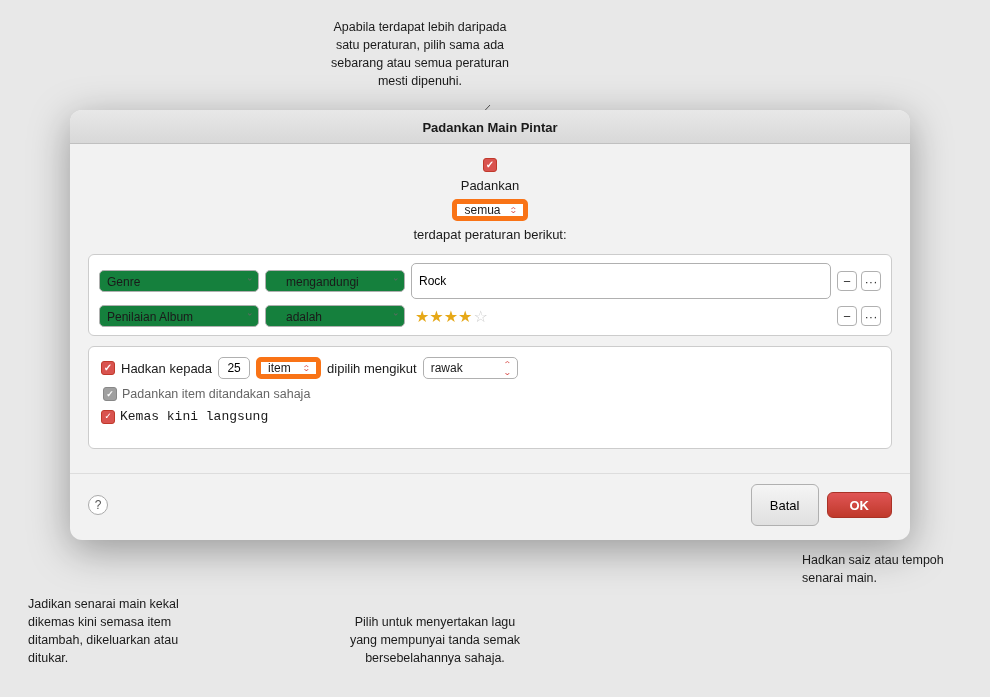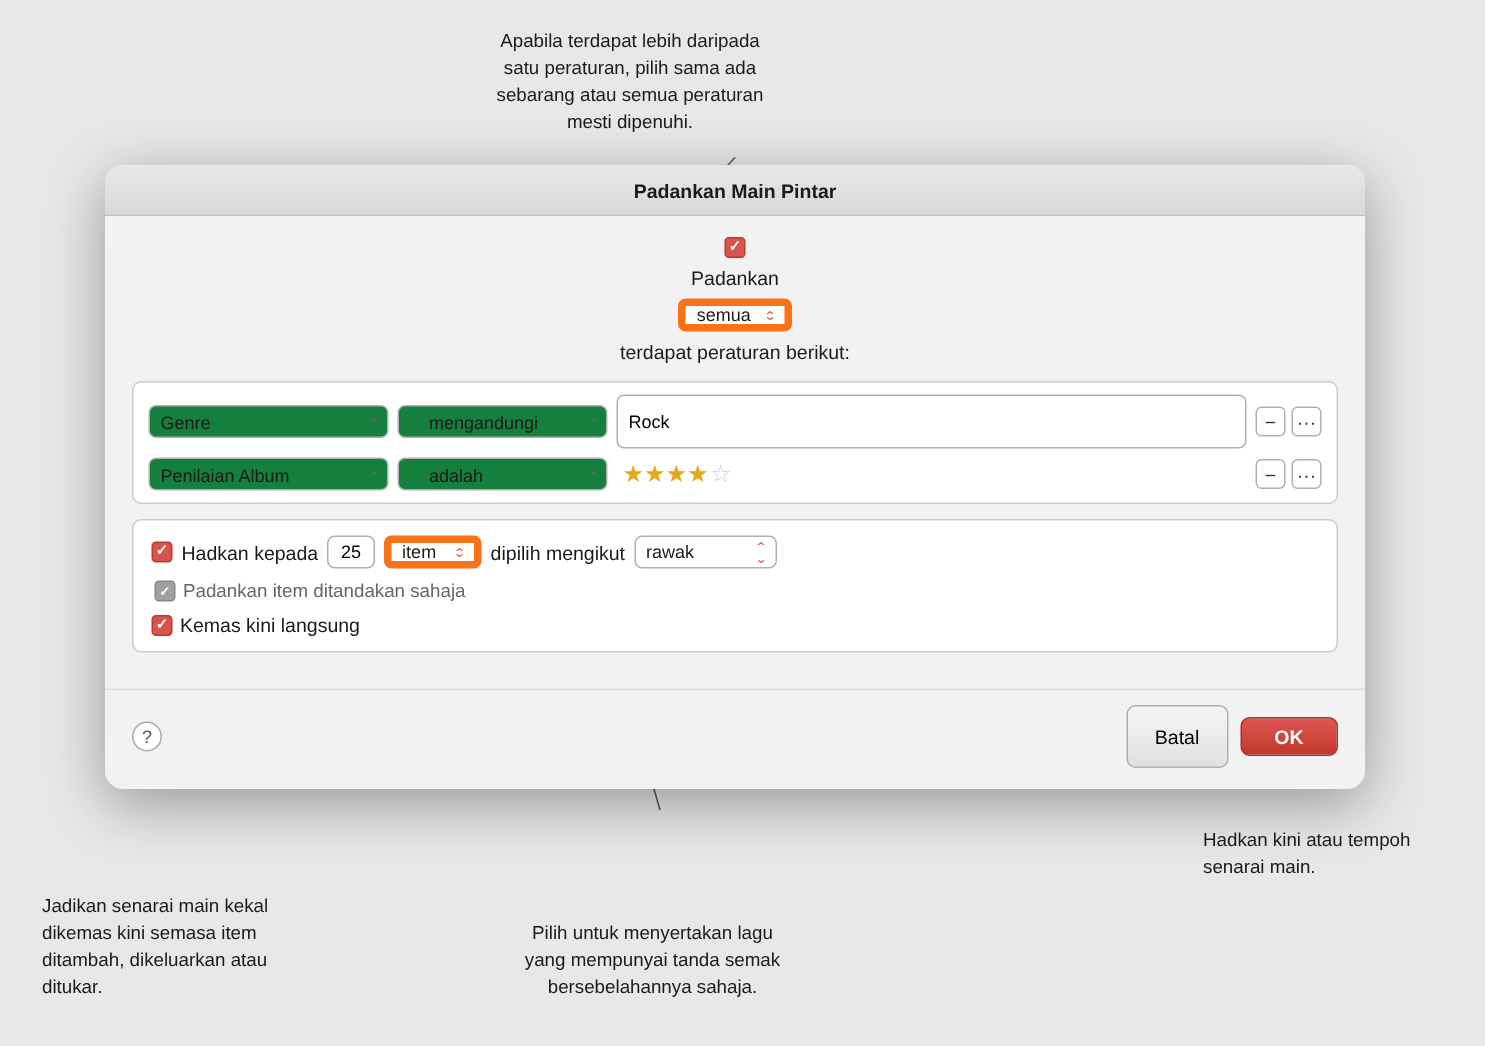"Hadkan kepada" .limit-section { padding: 10px 12px 10px -> 10px 12px 24px }
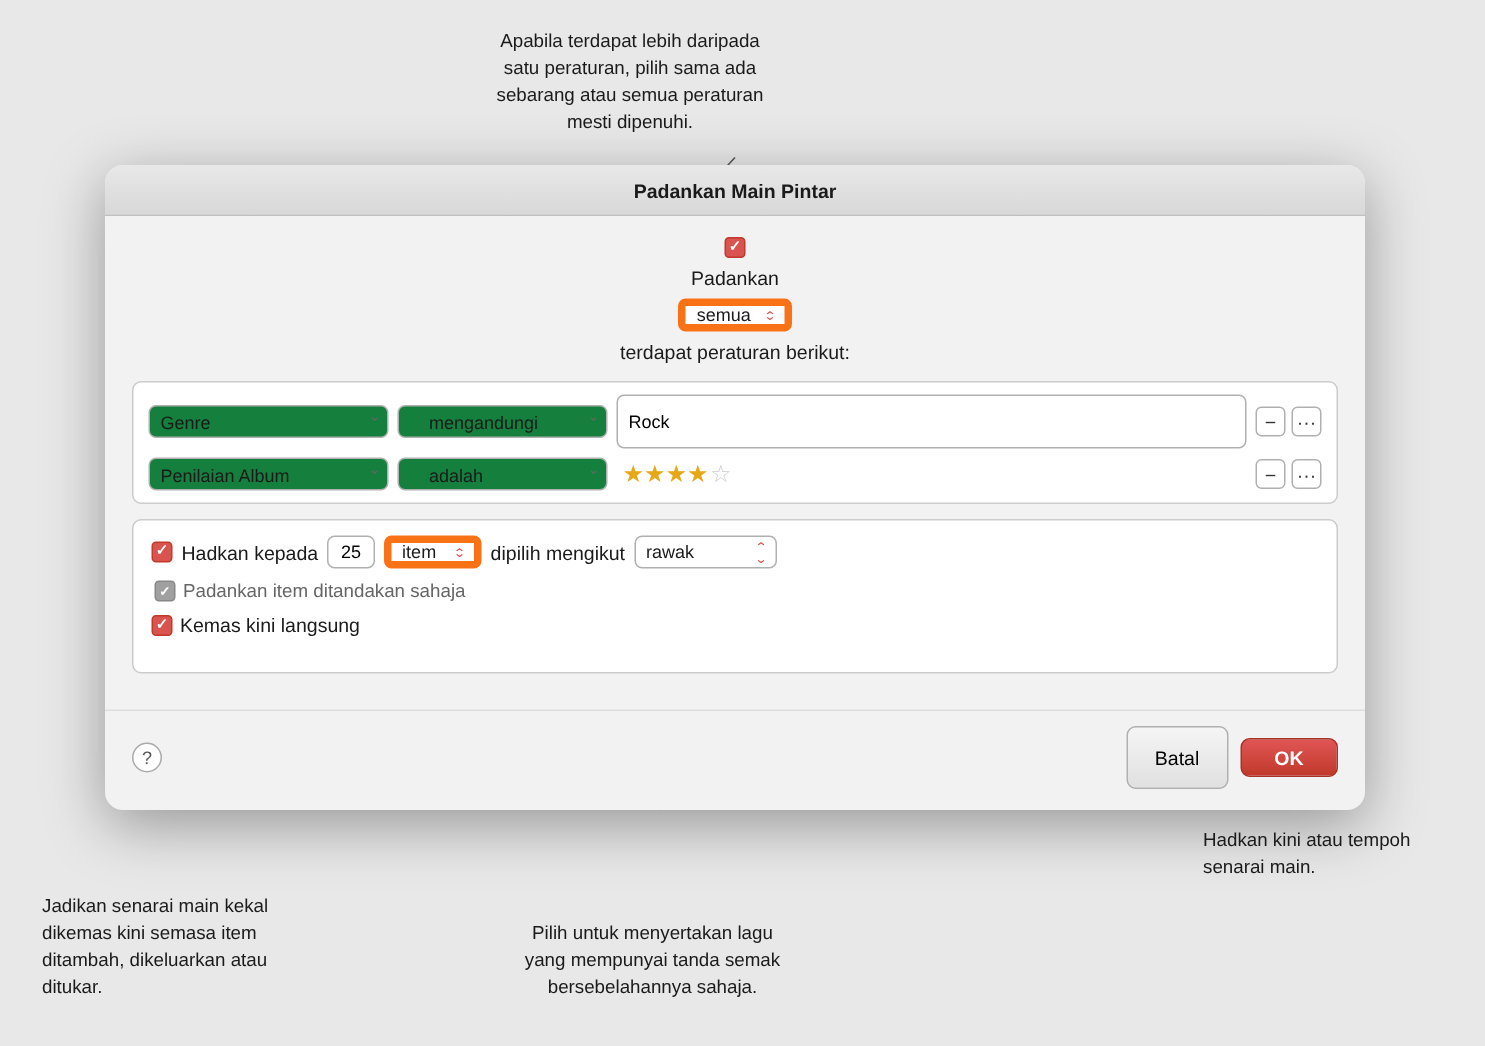"Kemas kini langsung" .live-row { font-family: none -> Liberation Mono, monospace }
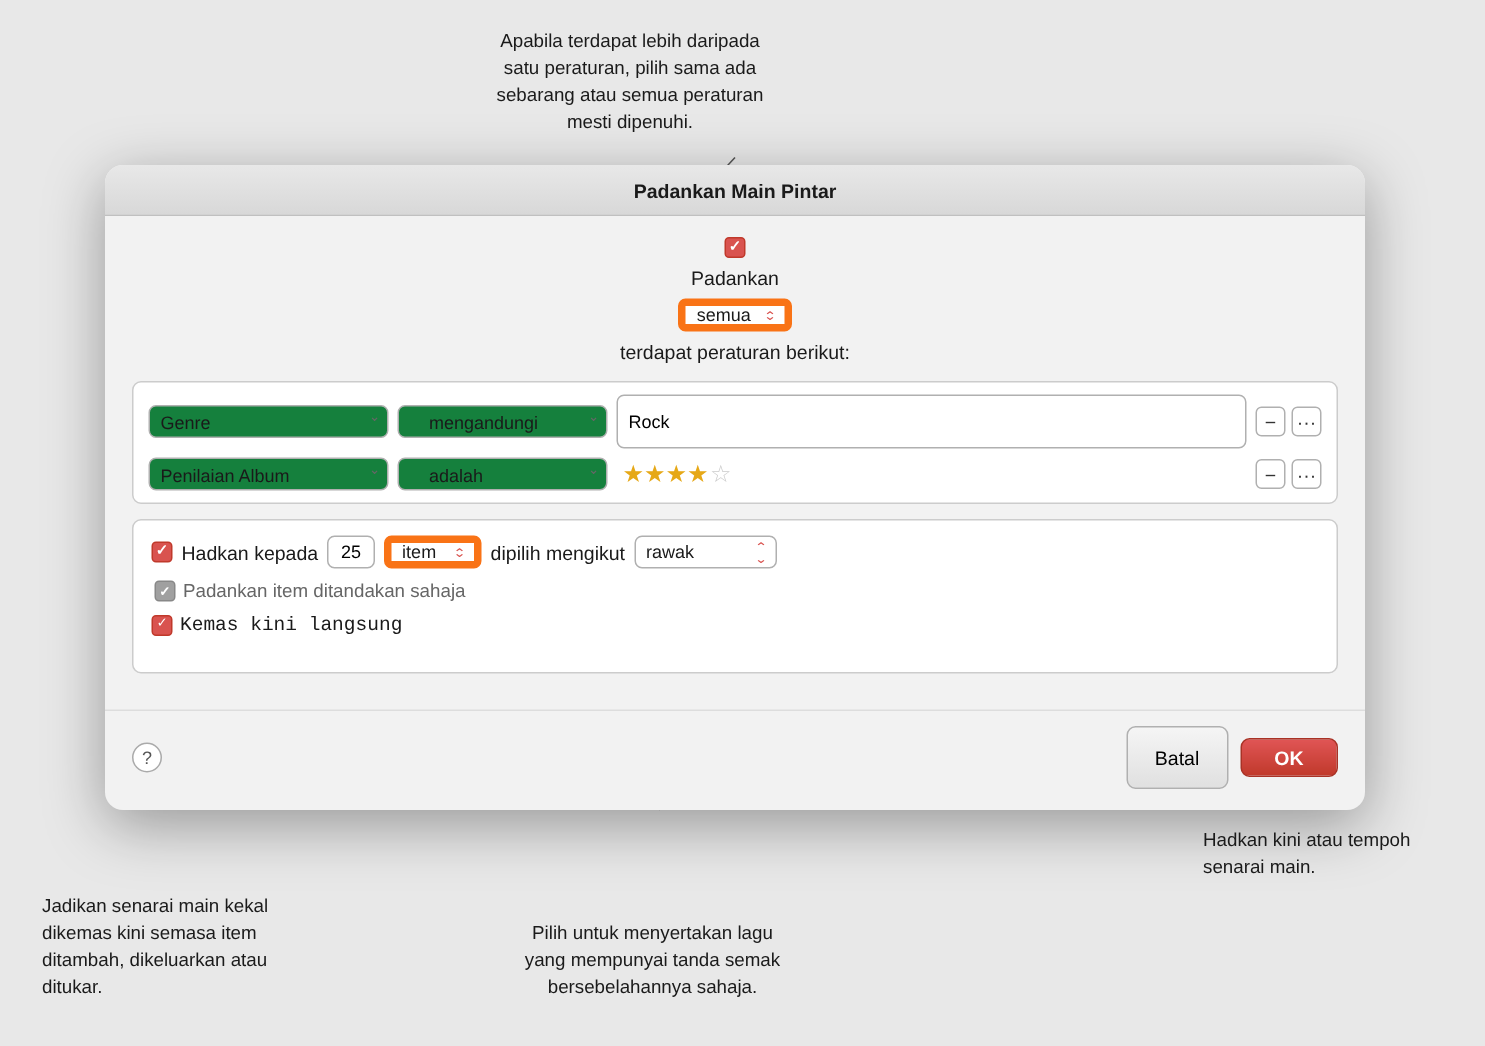"Hadkan kini atau tempoh senarai" span { text: kini -> saiz }
